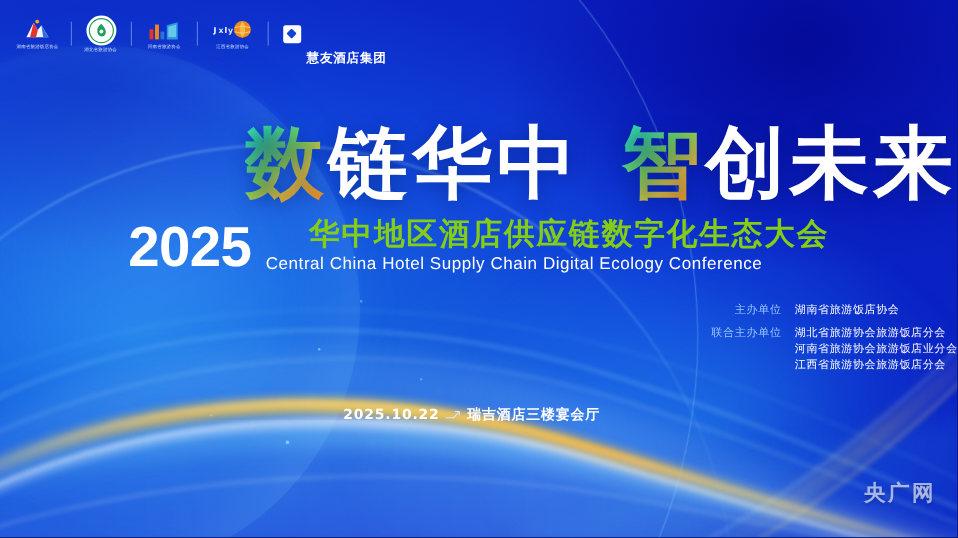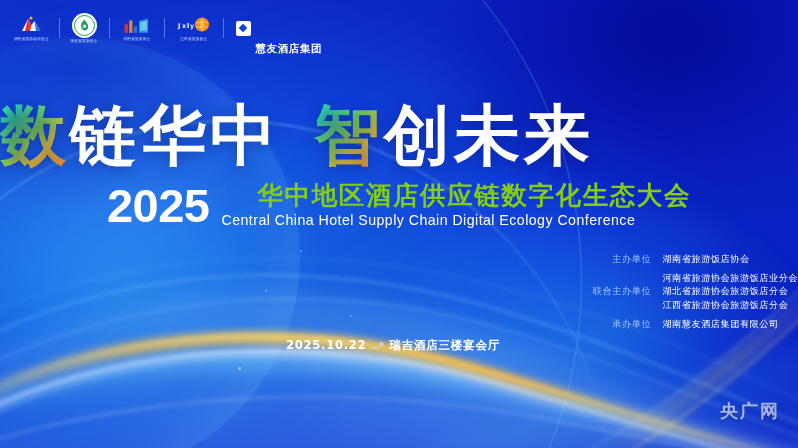"数链华中 智创未来" .title-main { text-align: left -> right }
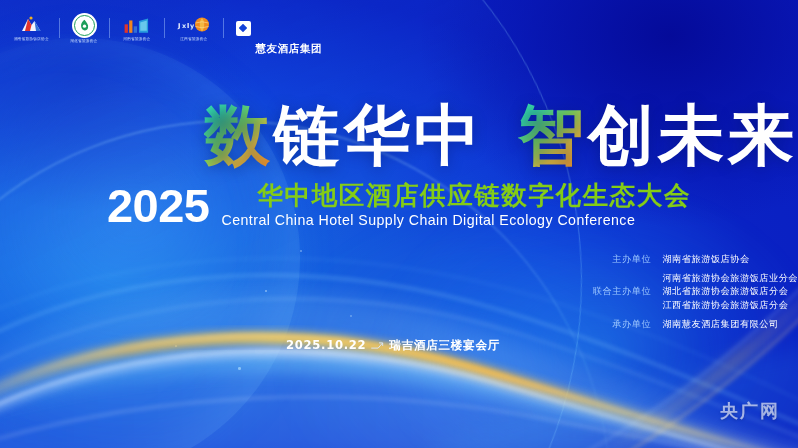"河南省旅游协会旅游饭店业分会" div.org-line { order: before "联合主办单位" -> after "联合主办单位" }
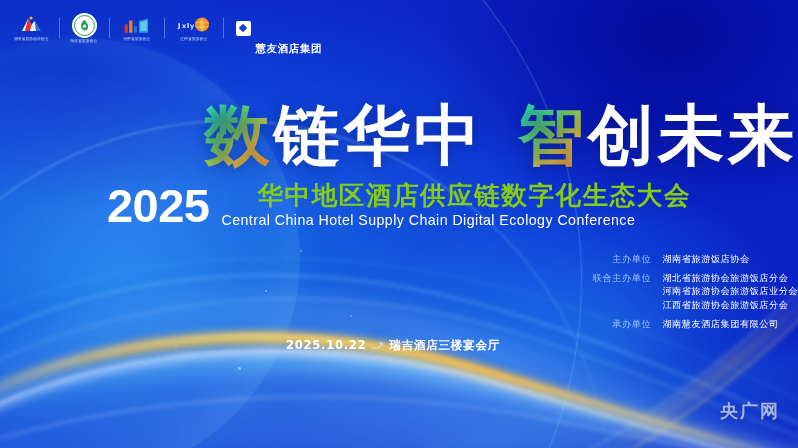"承办单位" div.org-line { html: <div> <div>承办单位</div> <div>湖南慧友酒店集团有限公司</div> </div> -> none }
